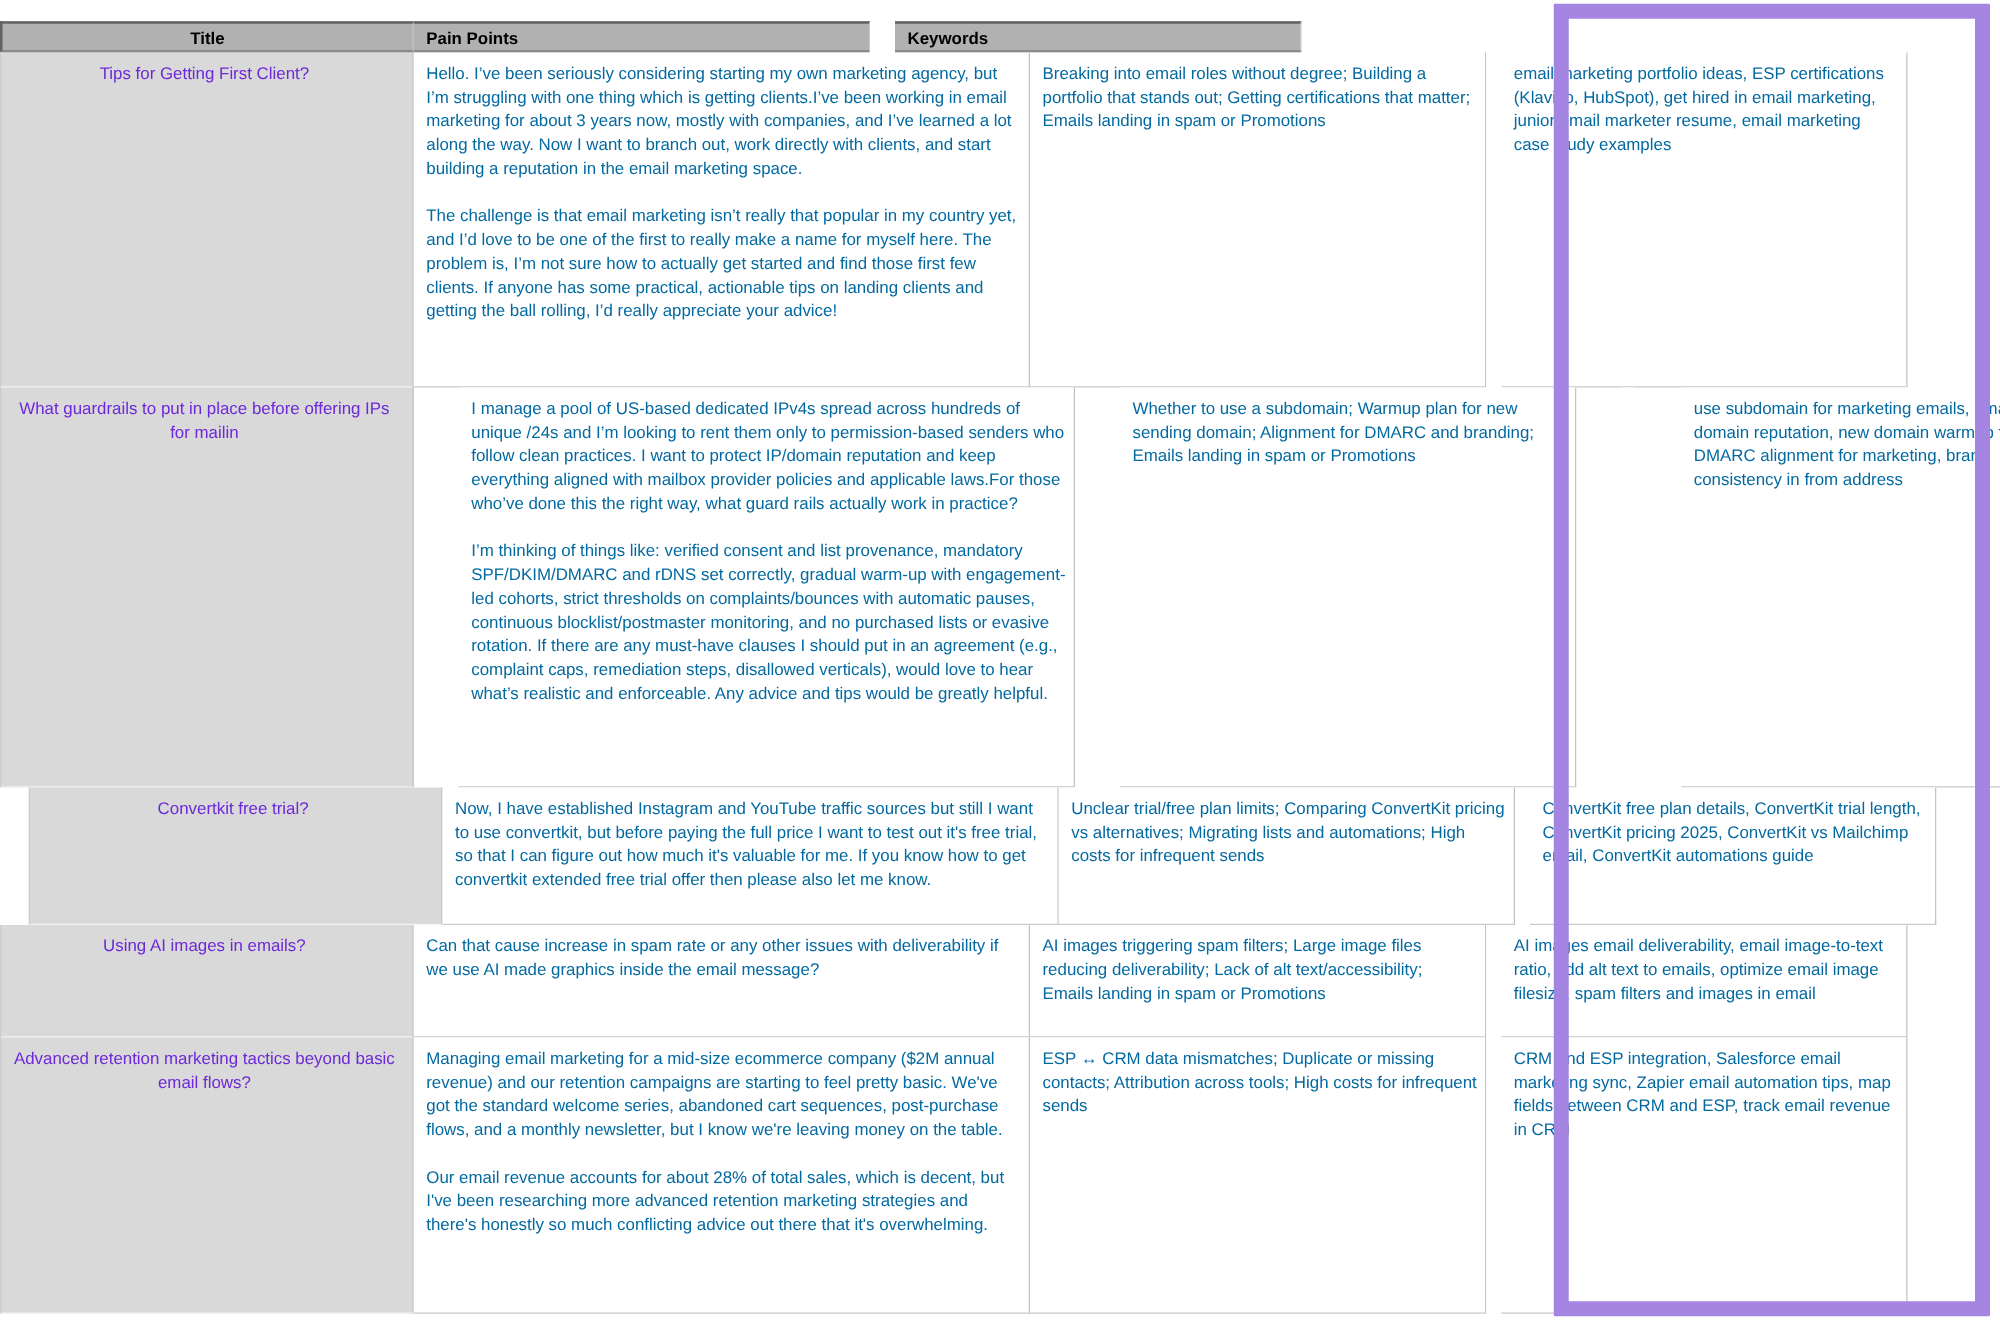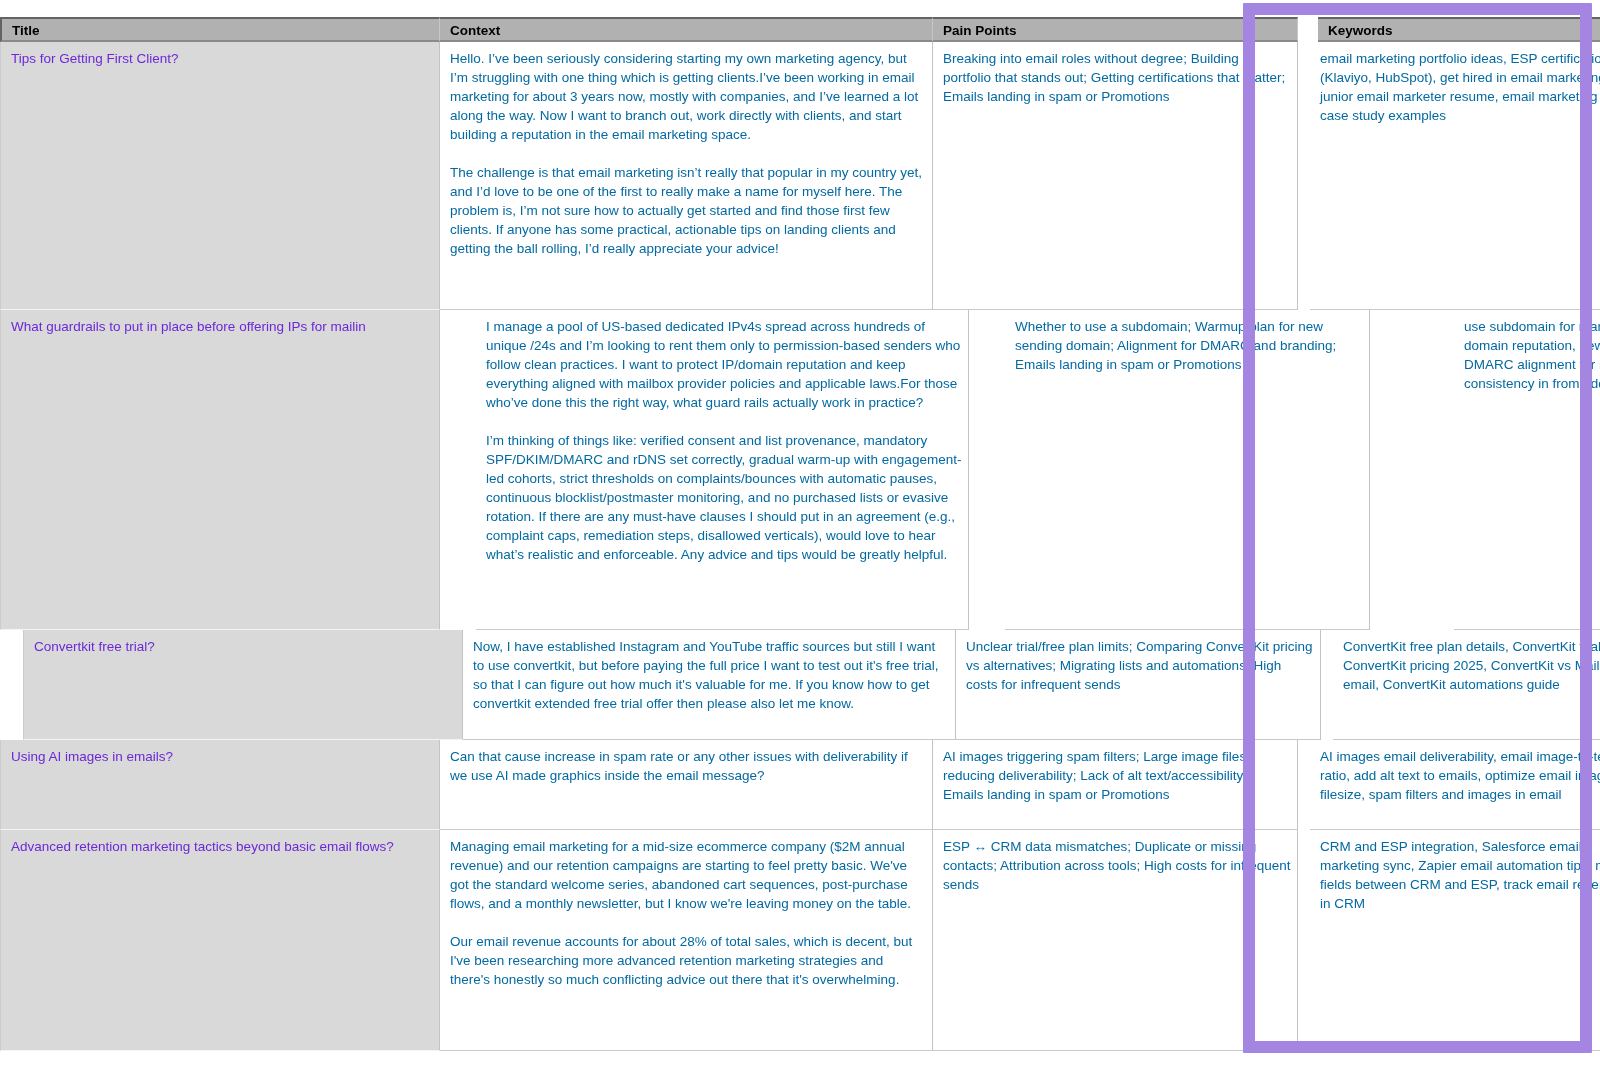"Title" .c1 { text-align: none -> center; width: 440px -> 331px }
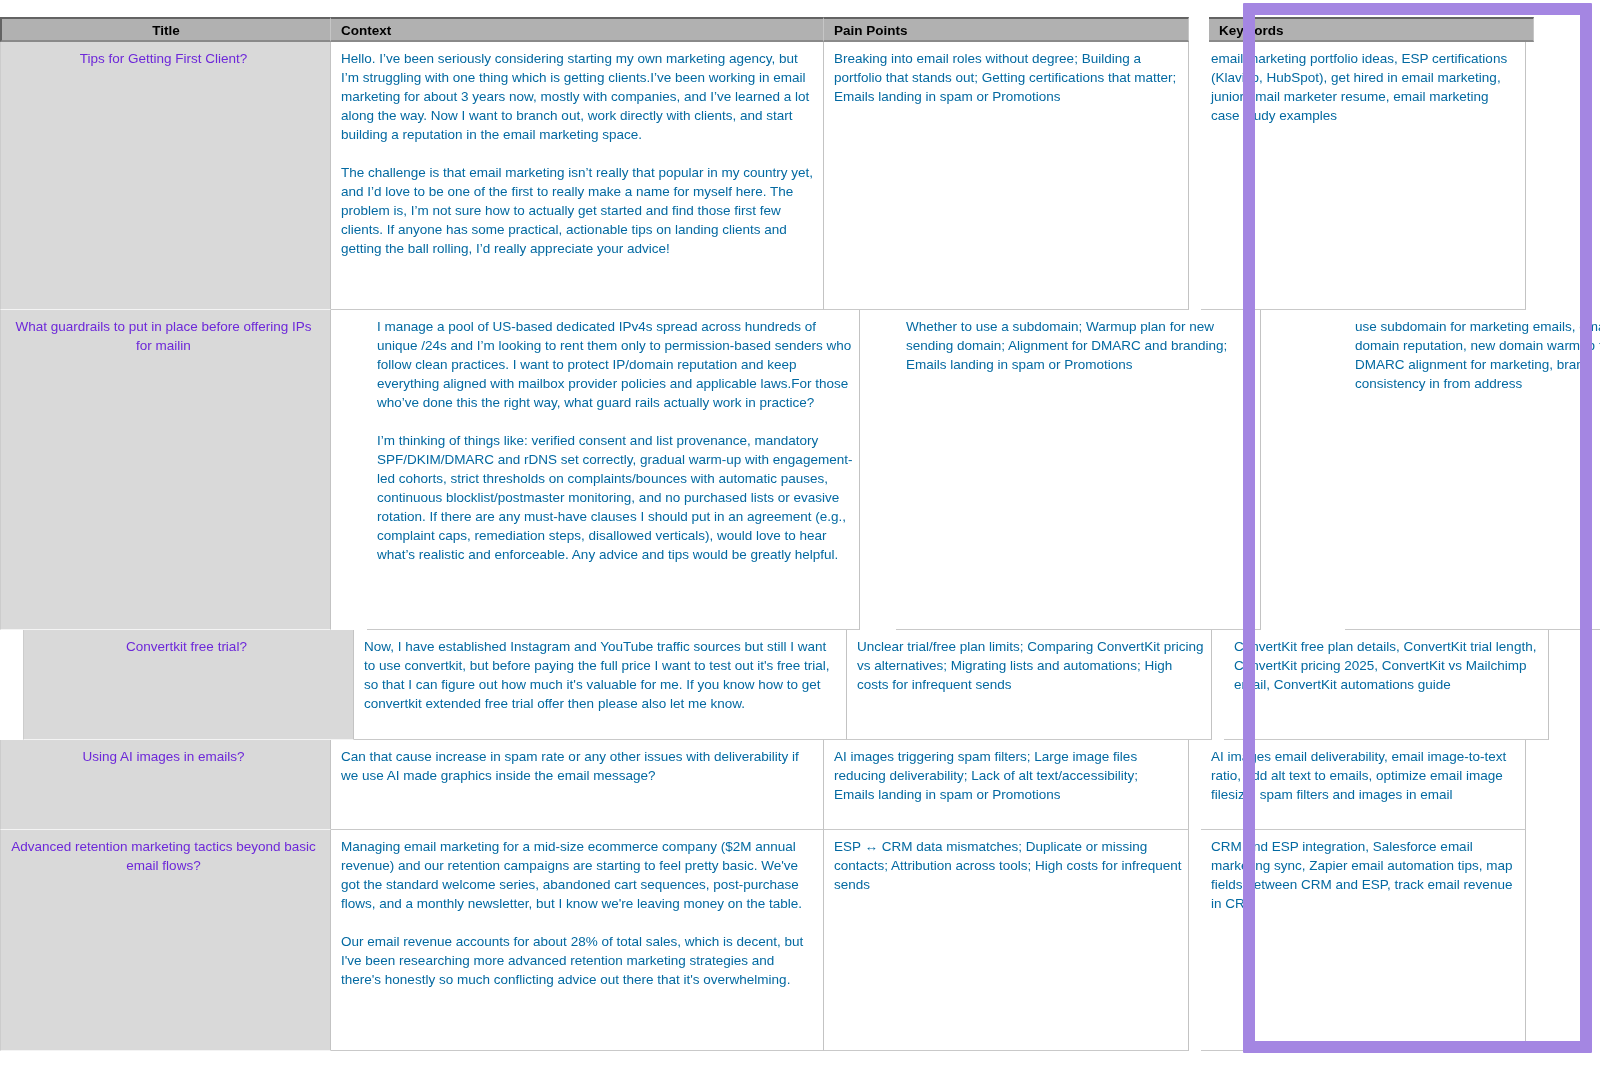"Context" div.hcell { html: <div>Context</div> -> none }
